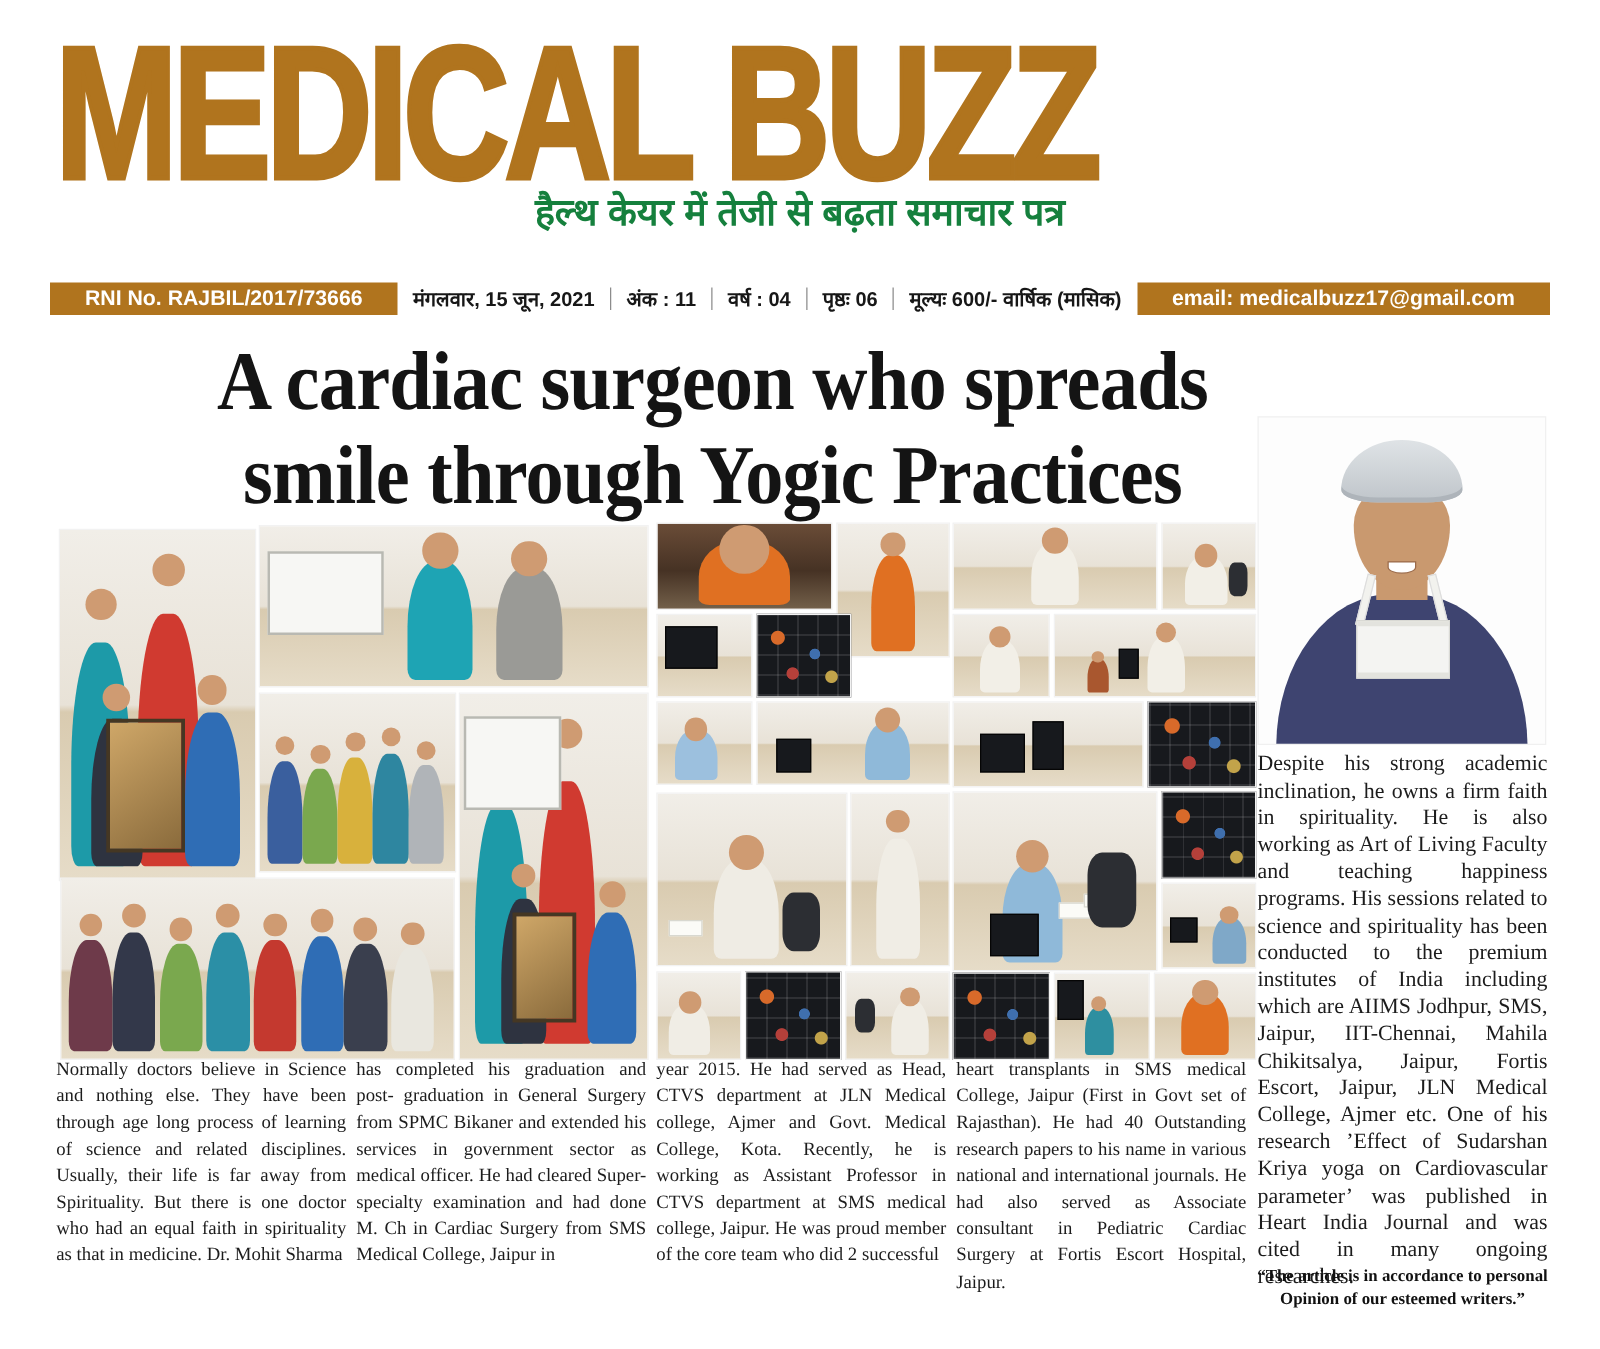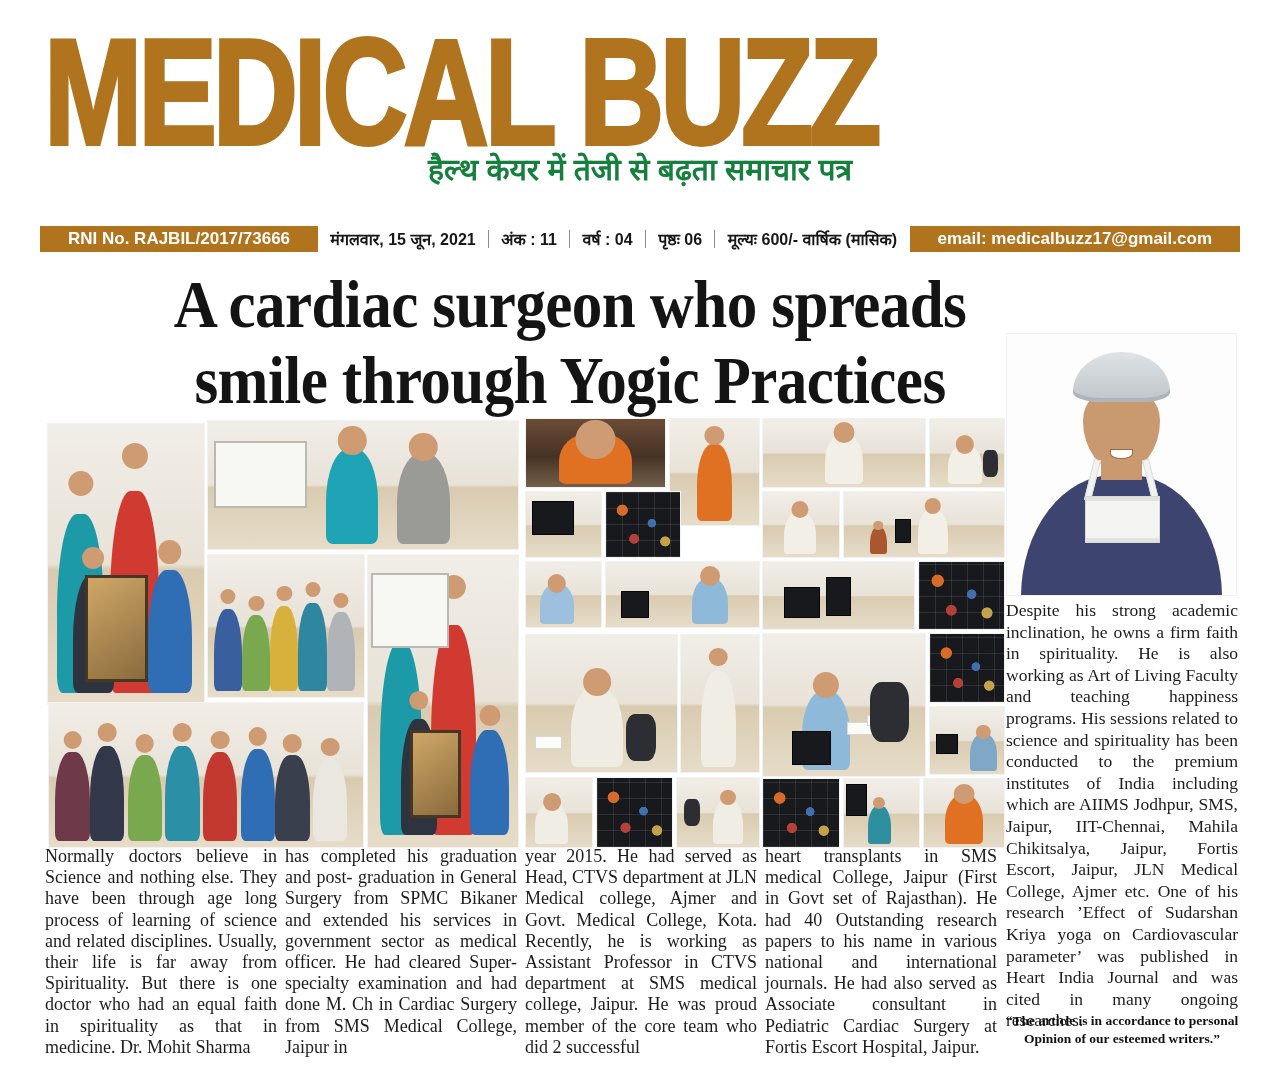"Normally doctors believe in Science" .col { font-size: 18px -> 15px }
